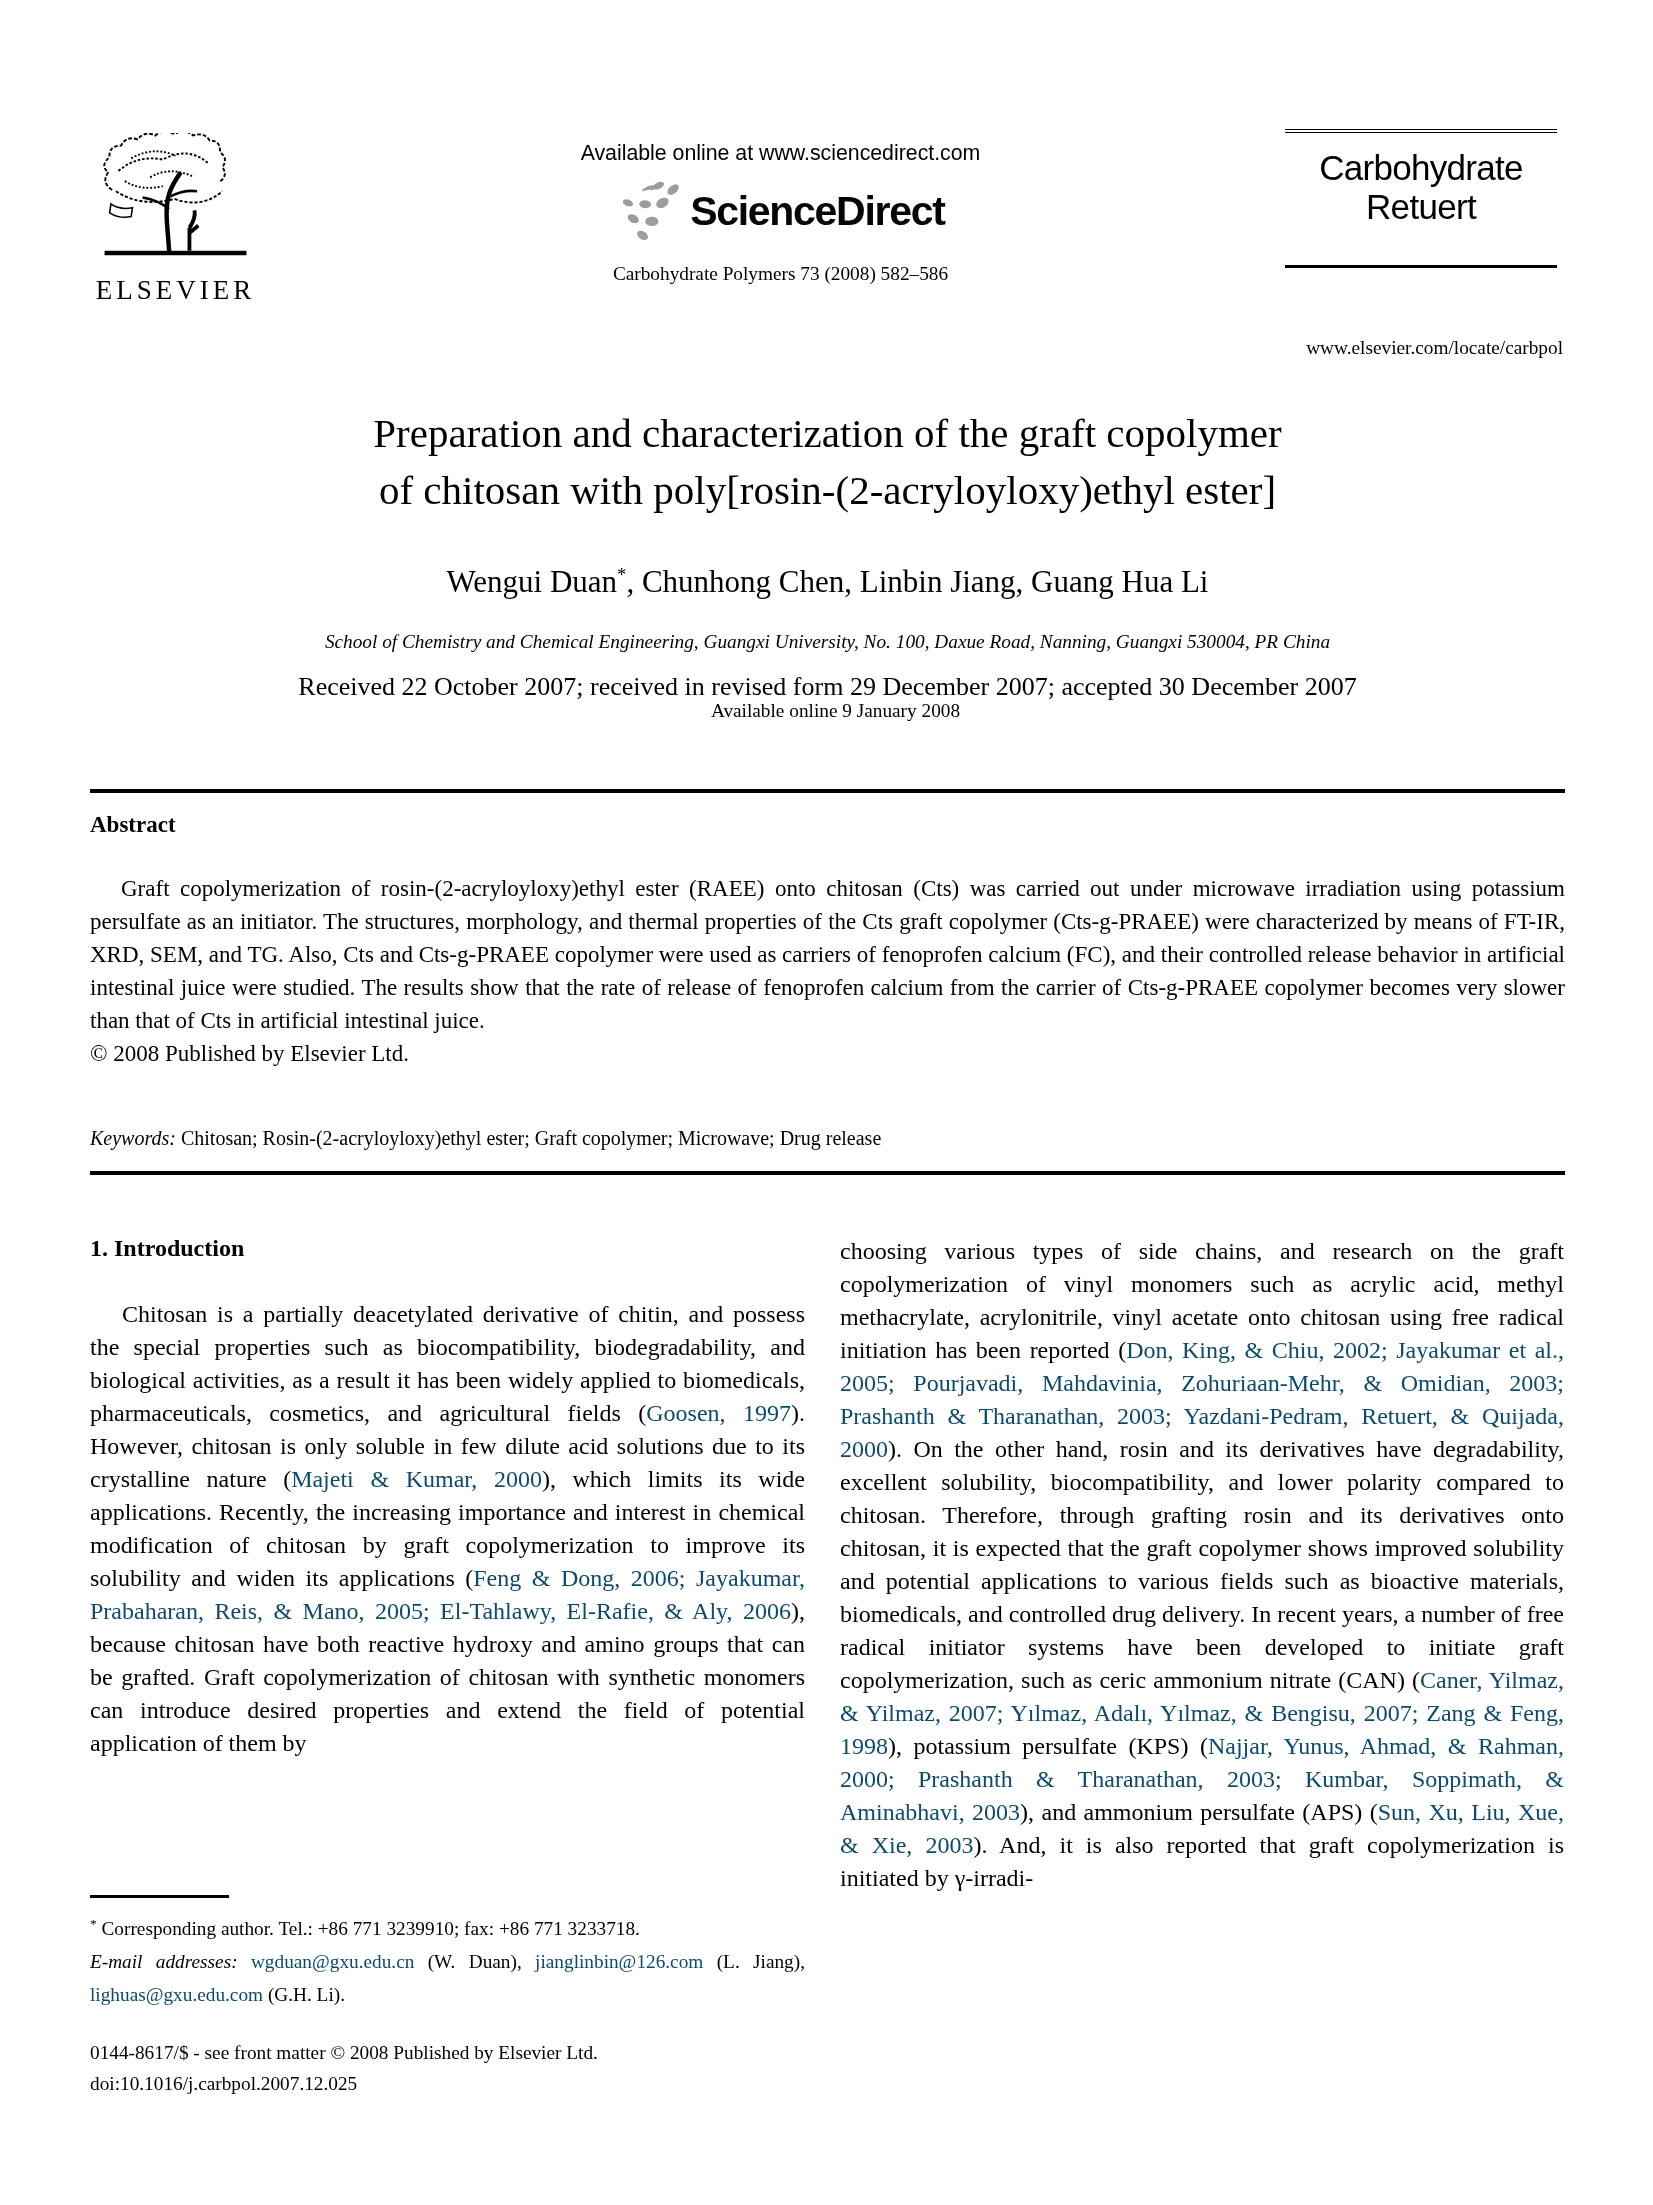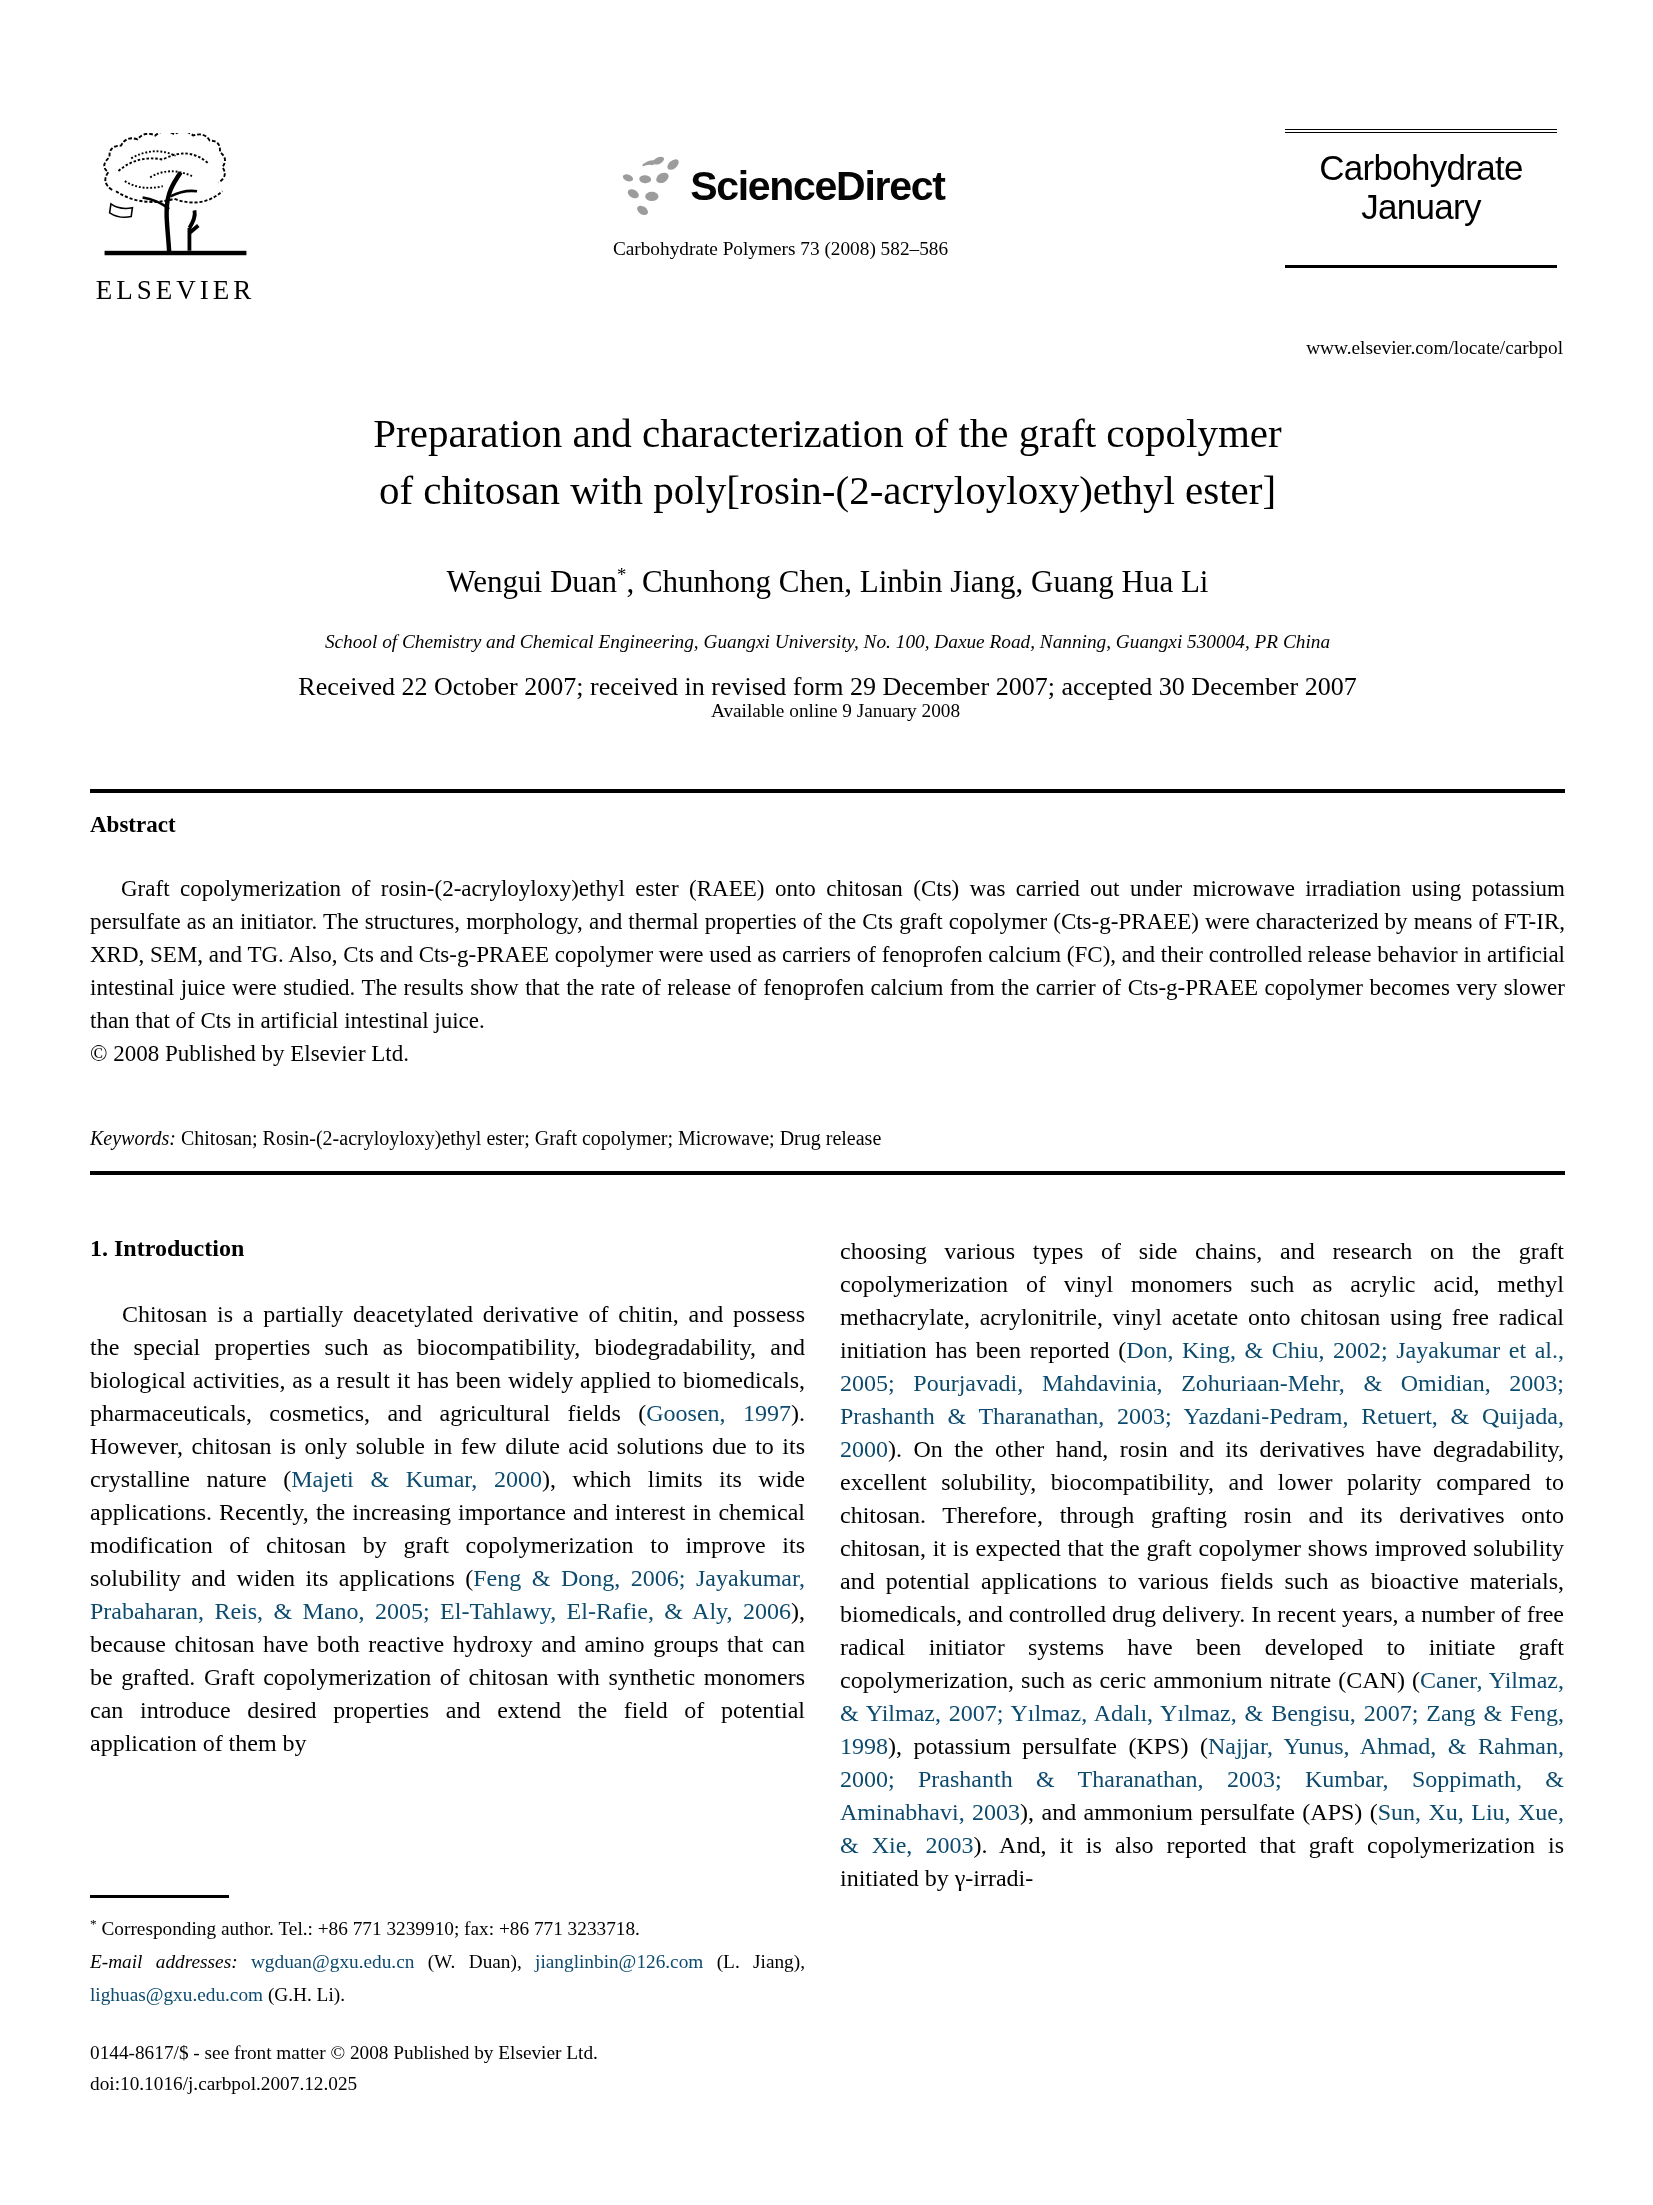"Available online at" div.avail-online { html: none -> <div>Available online at www.sciencedirect.com</div> }
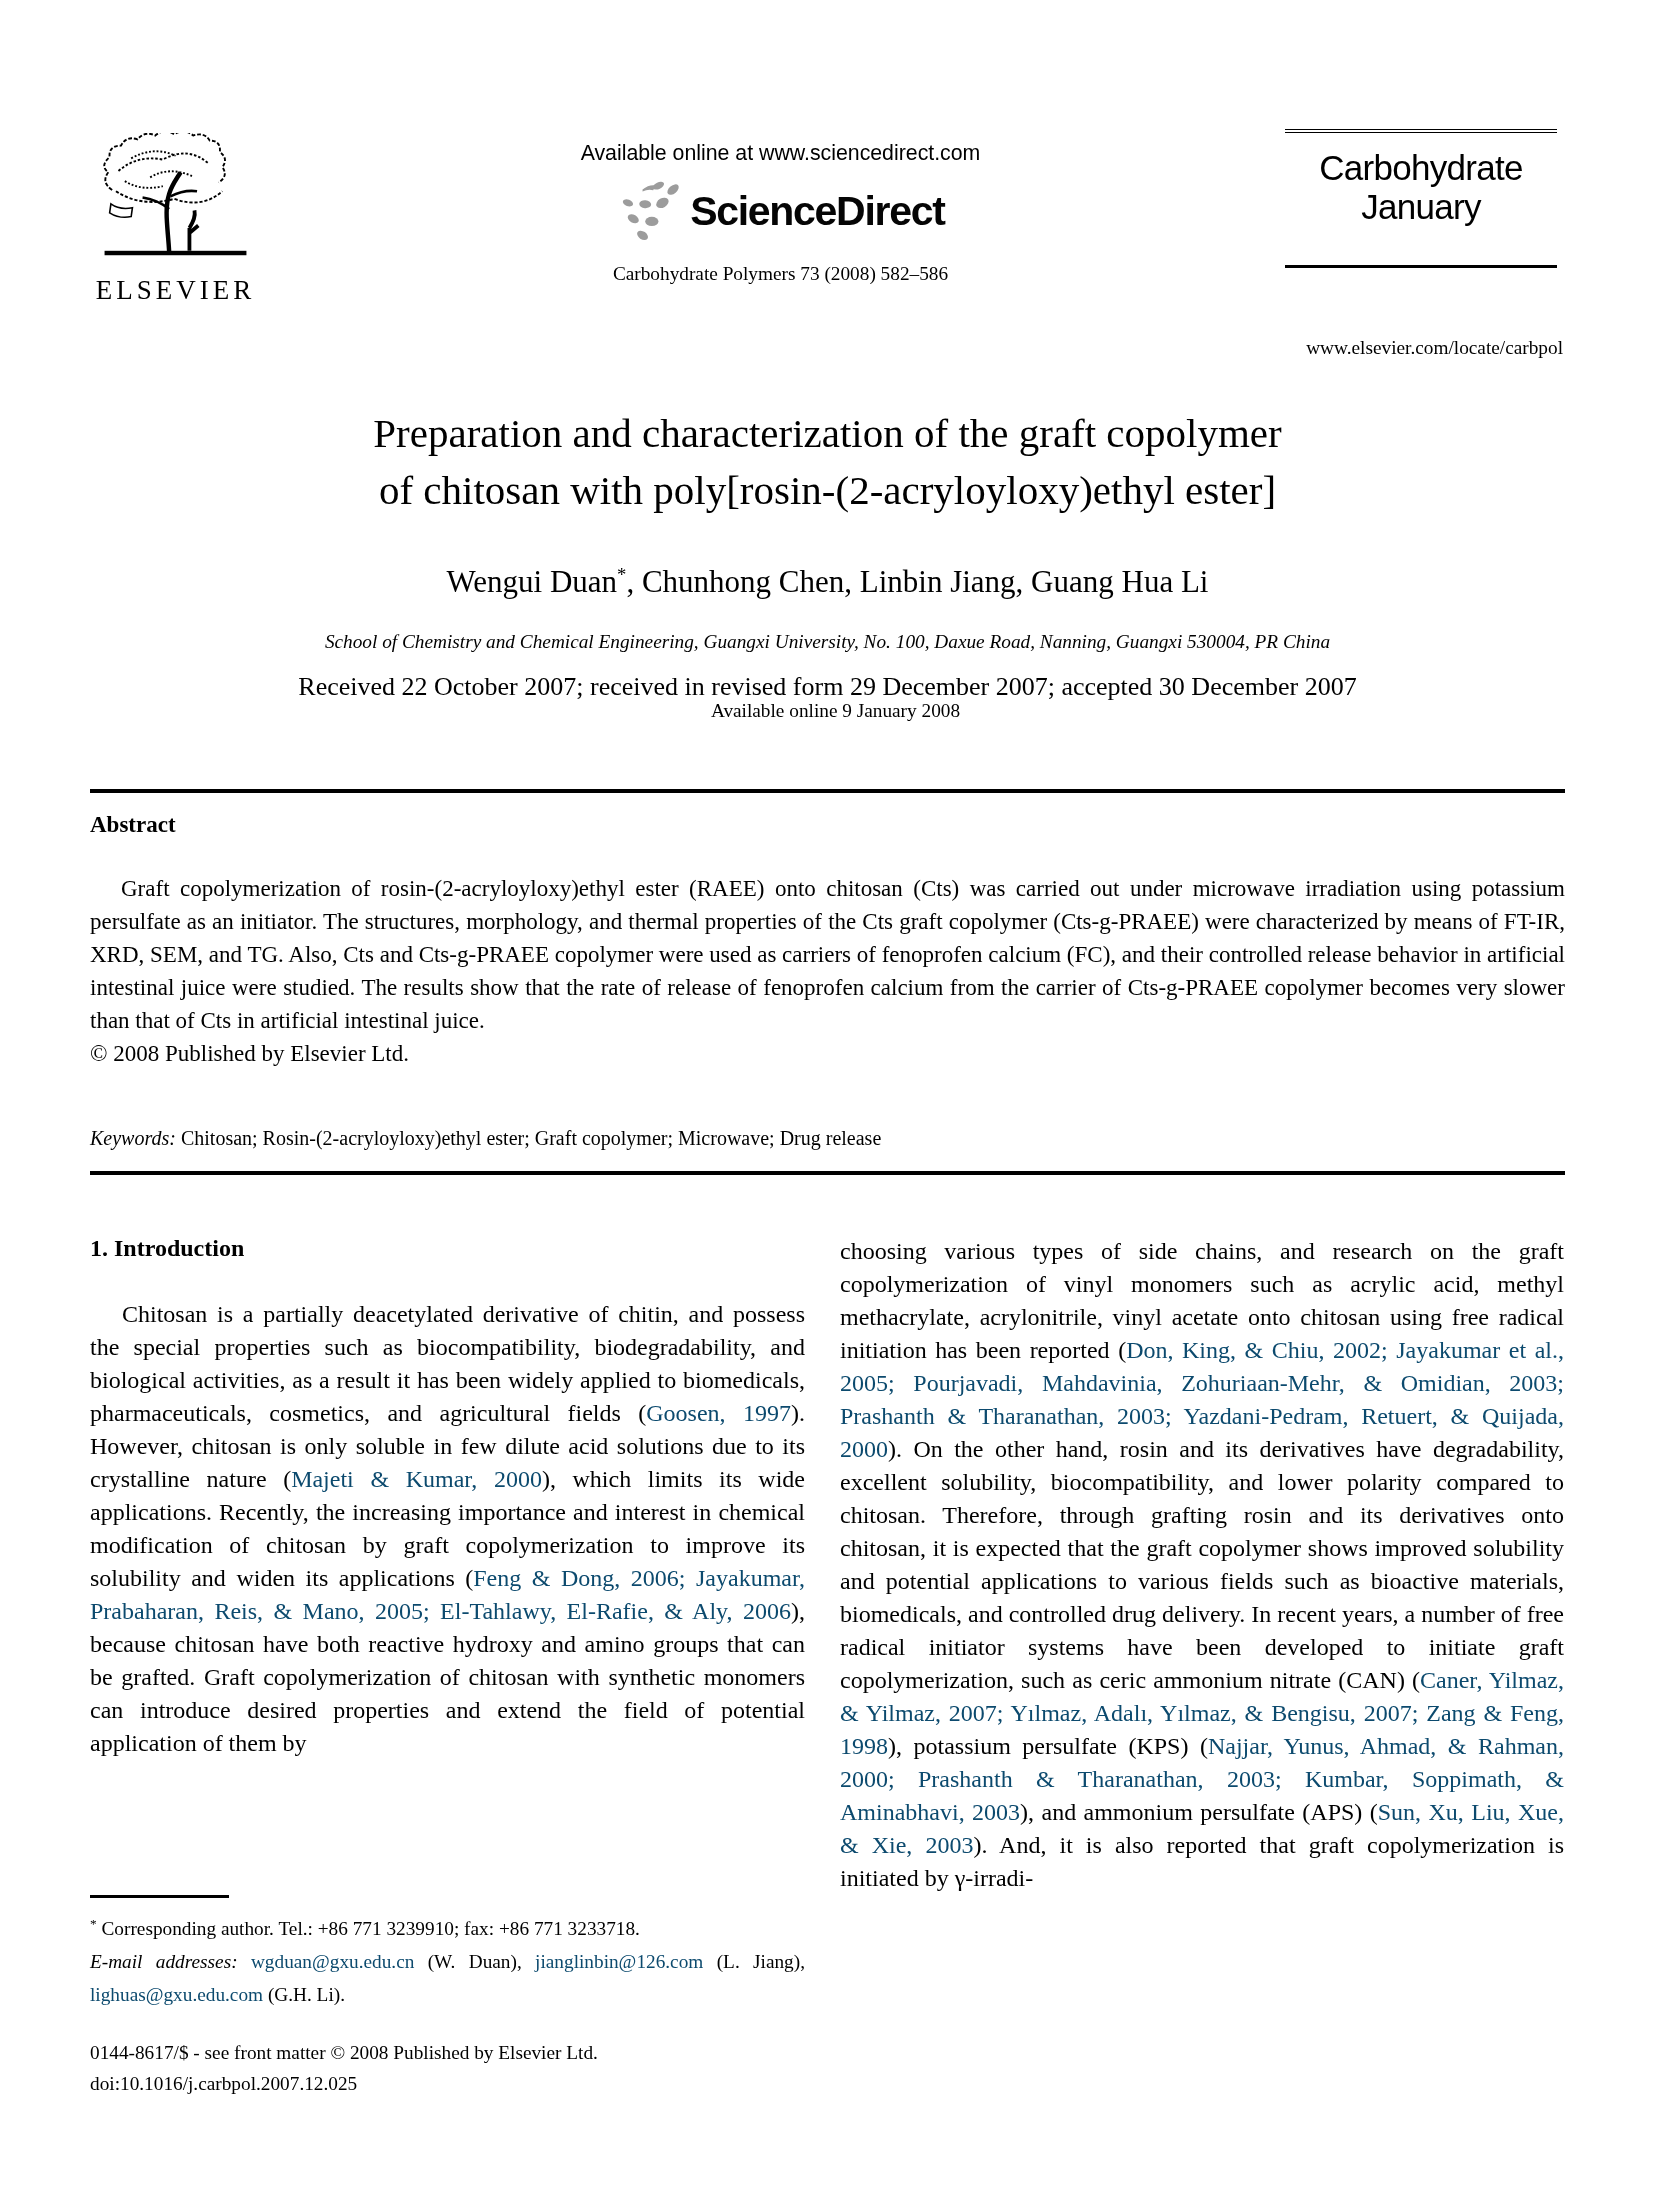"January" div.journal-name { text: January -> Retuert }
